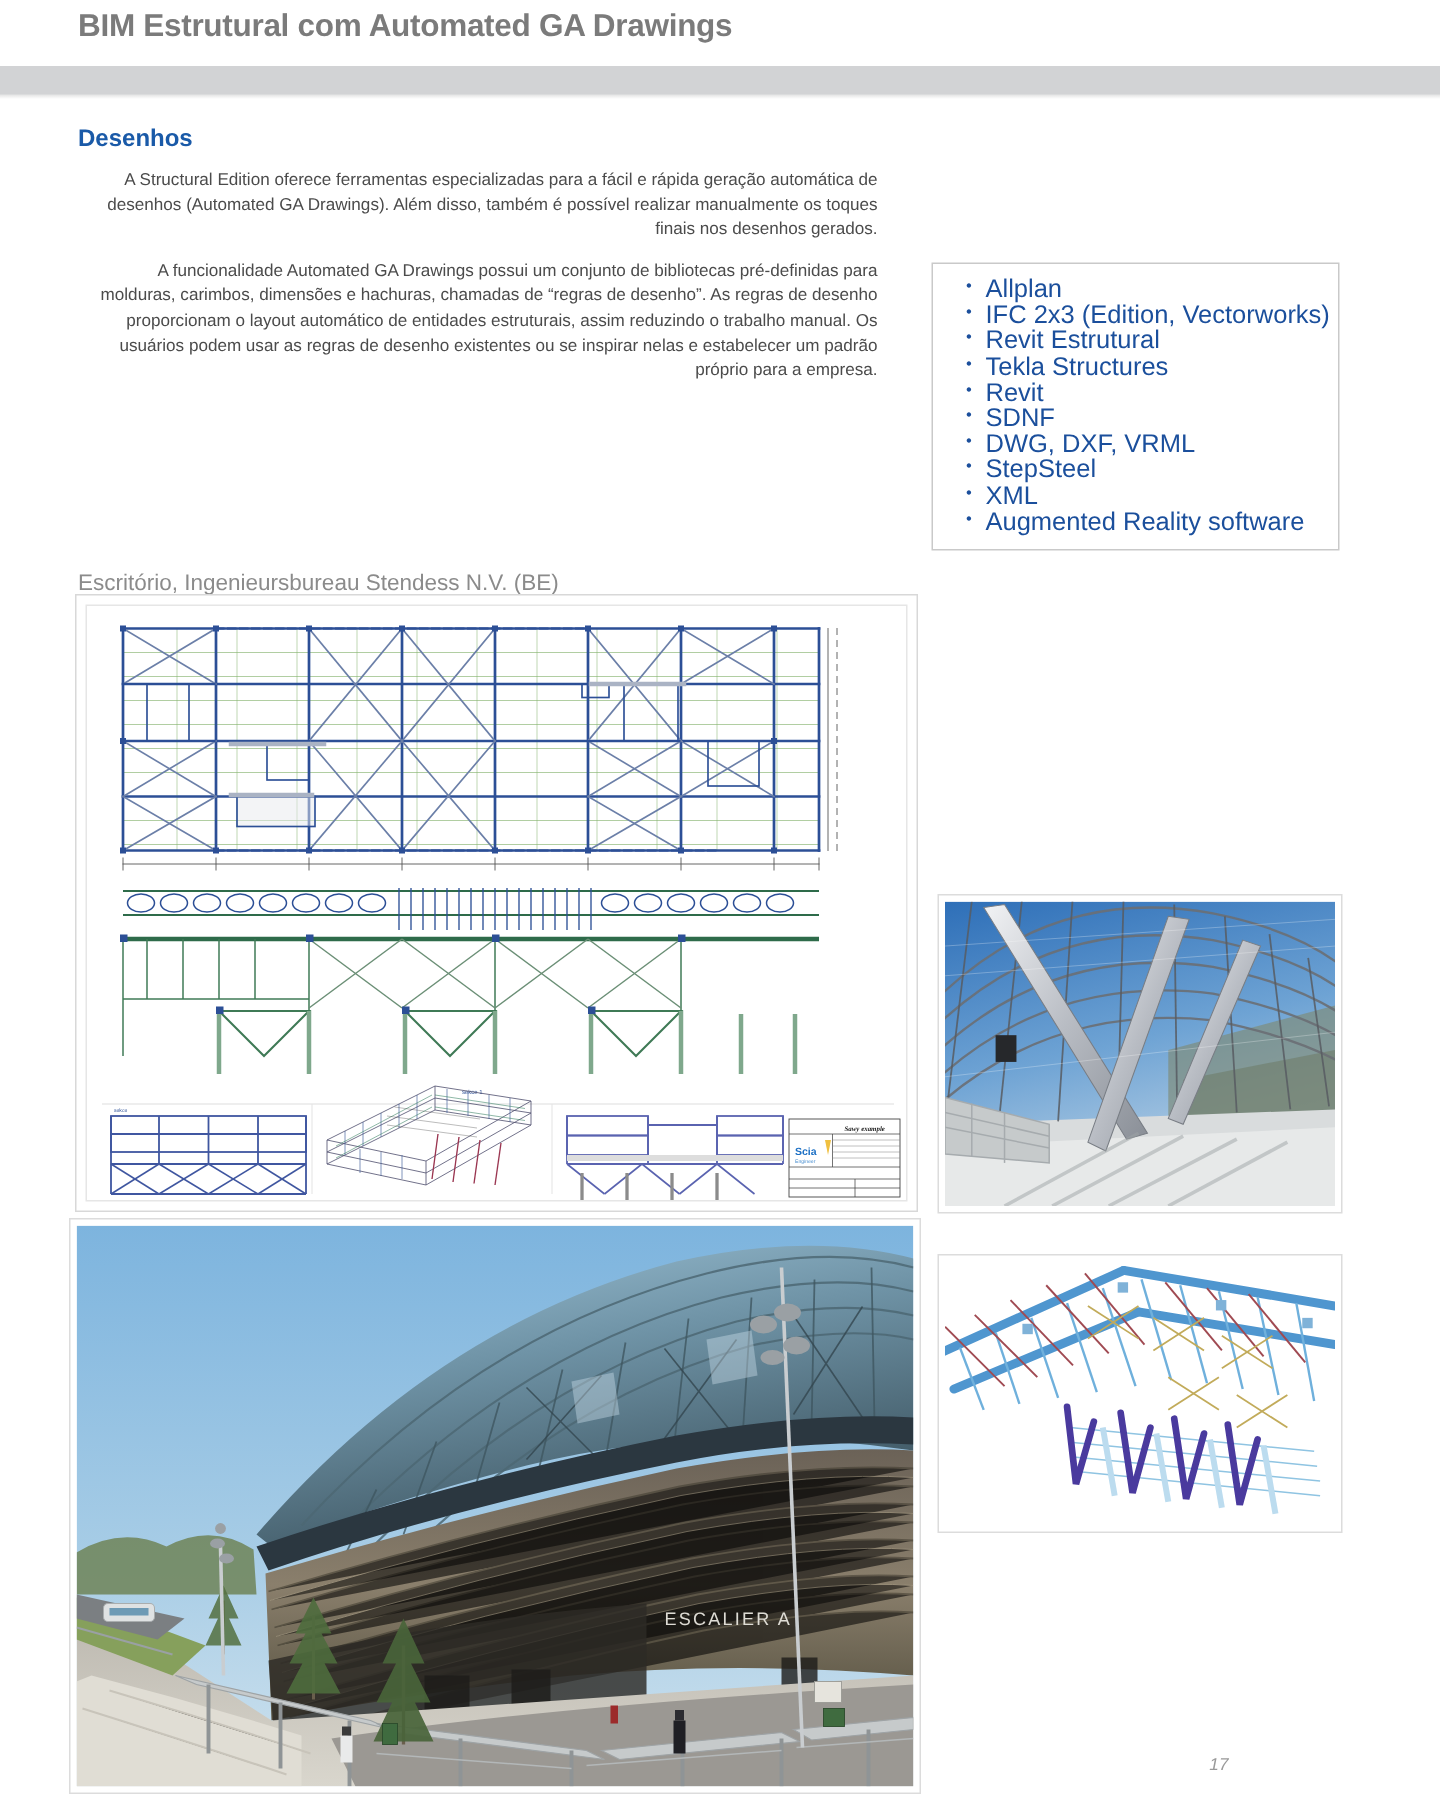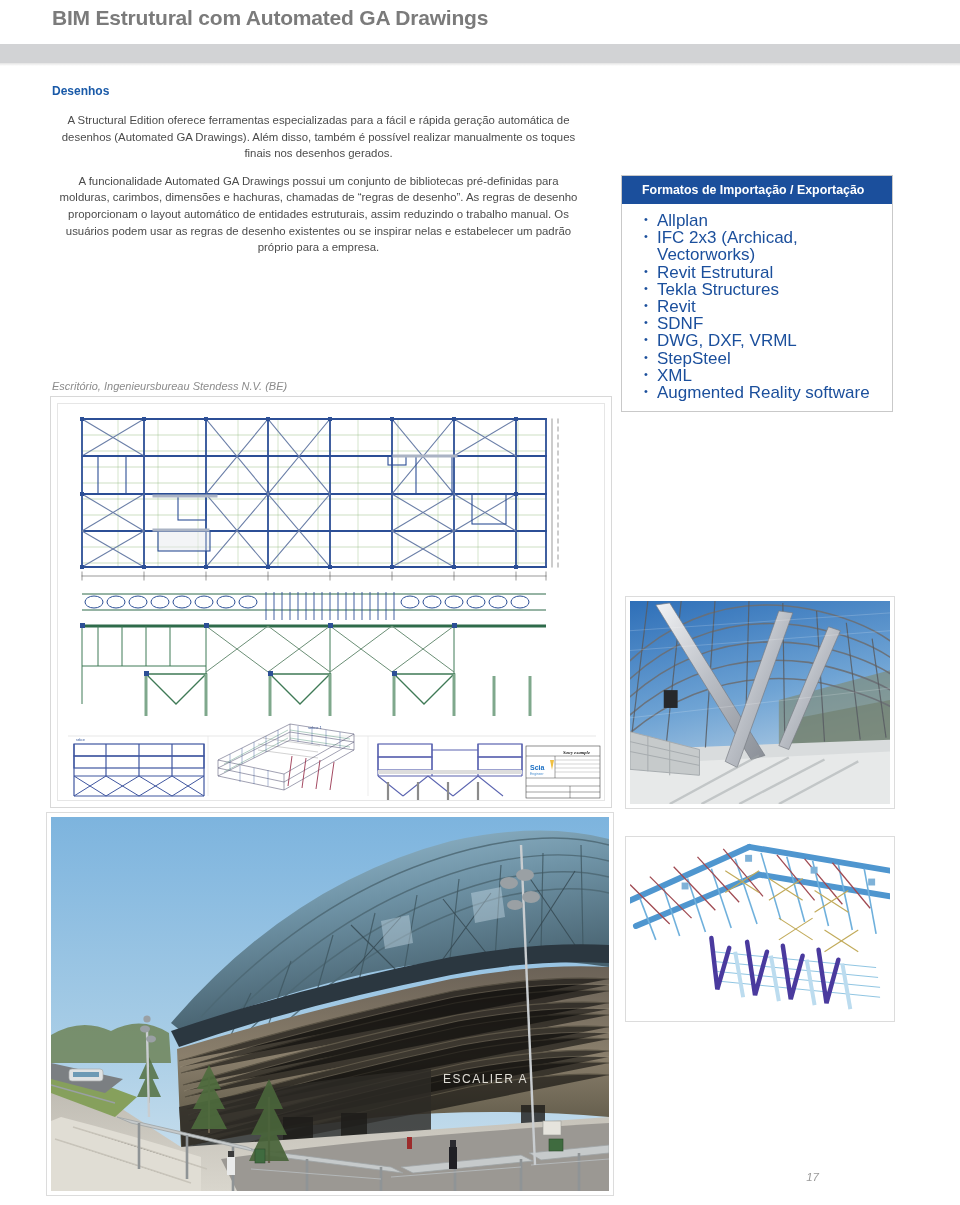"Desenhos" .section-head { font-size: 12px -> 16px }
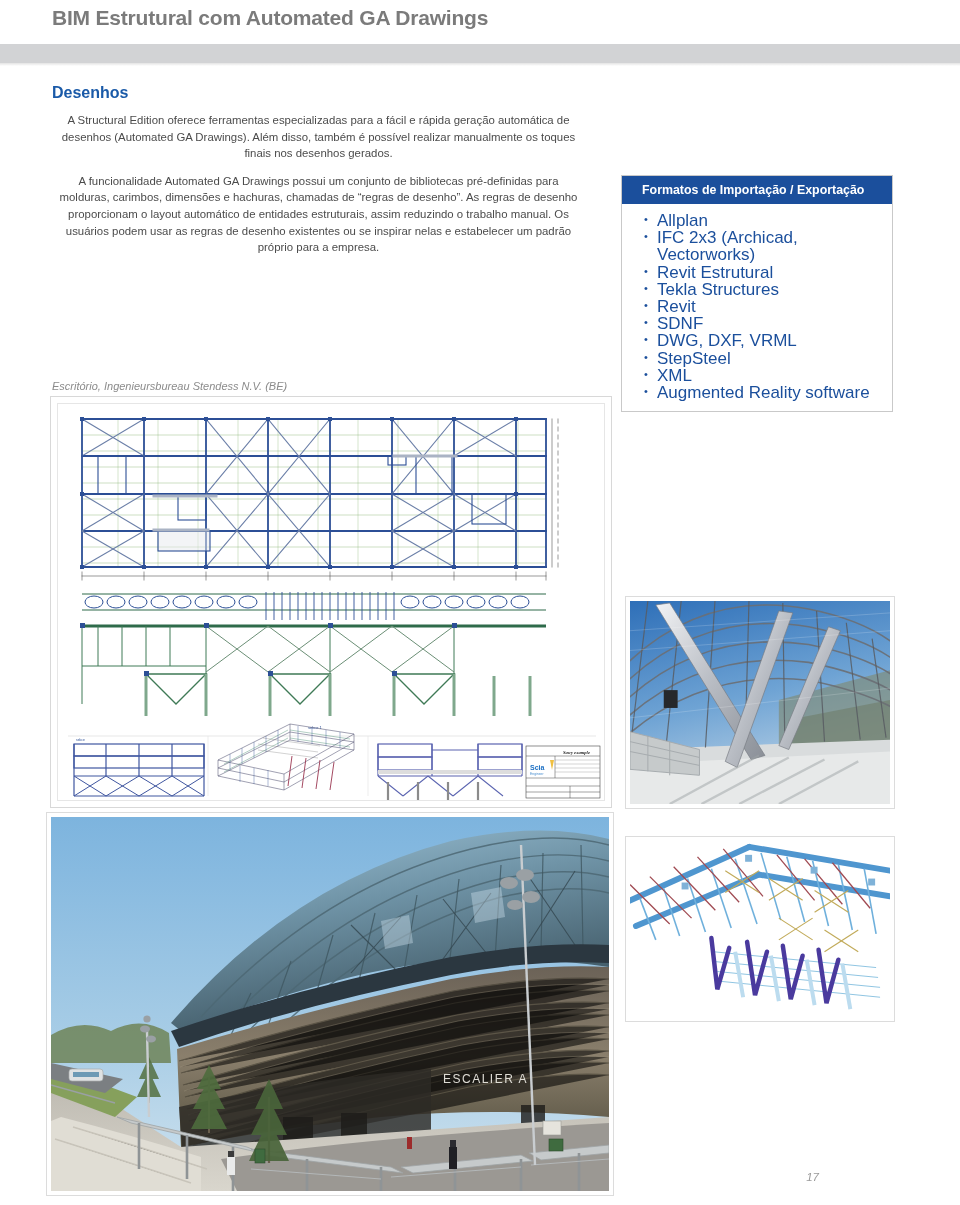"A Structural Edition oferece ferramentas" .body-col p { text-align: center -> right }
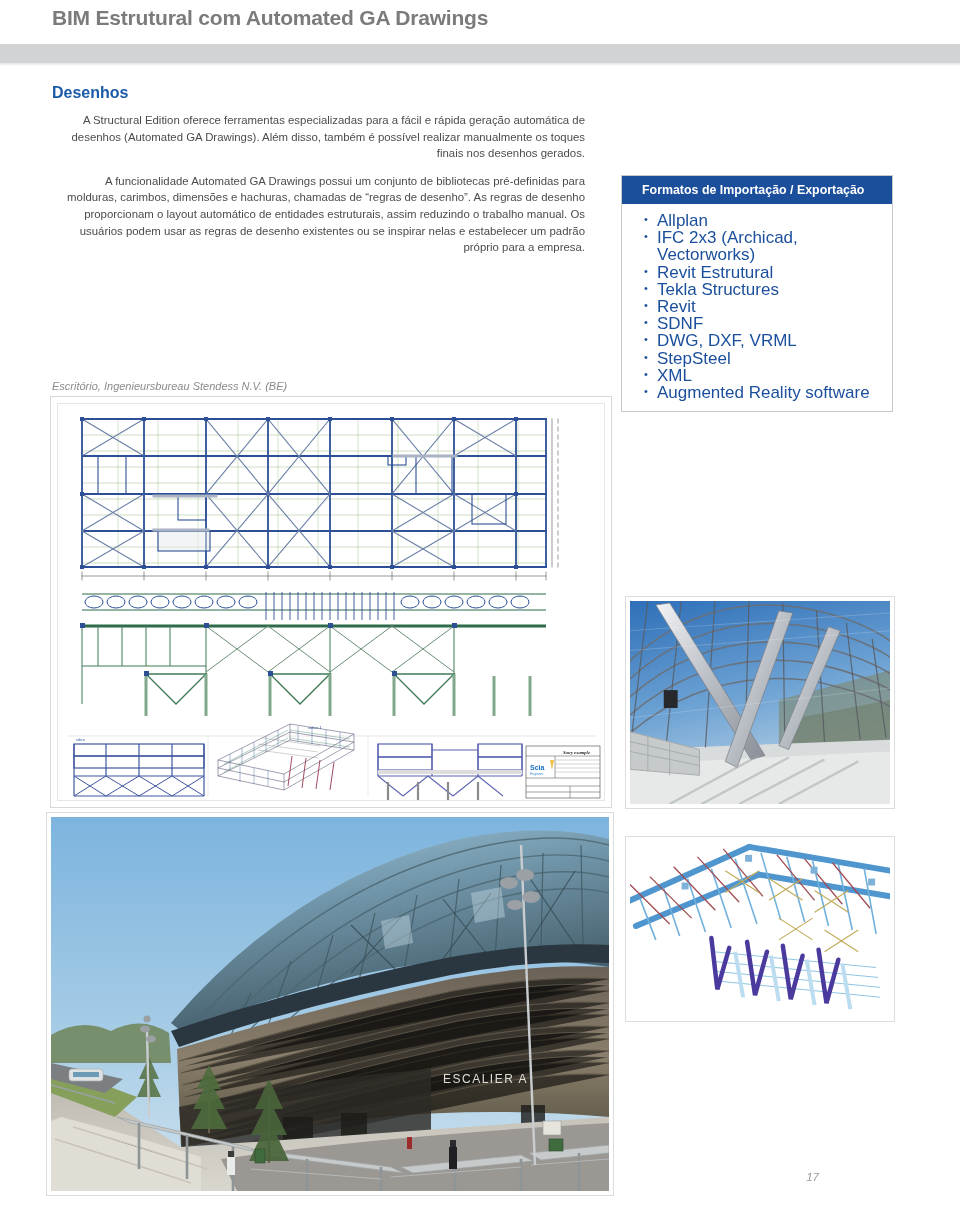"Formatos de Importação / Exportação" div.infobox-head { html: <div>Formatos de Importação / Exportação</div> -> none }
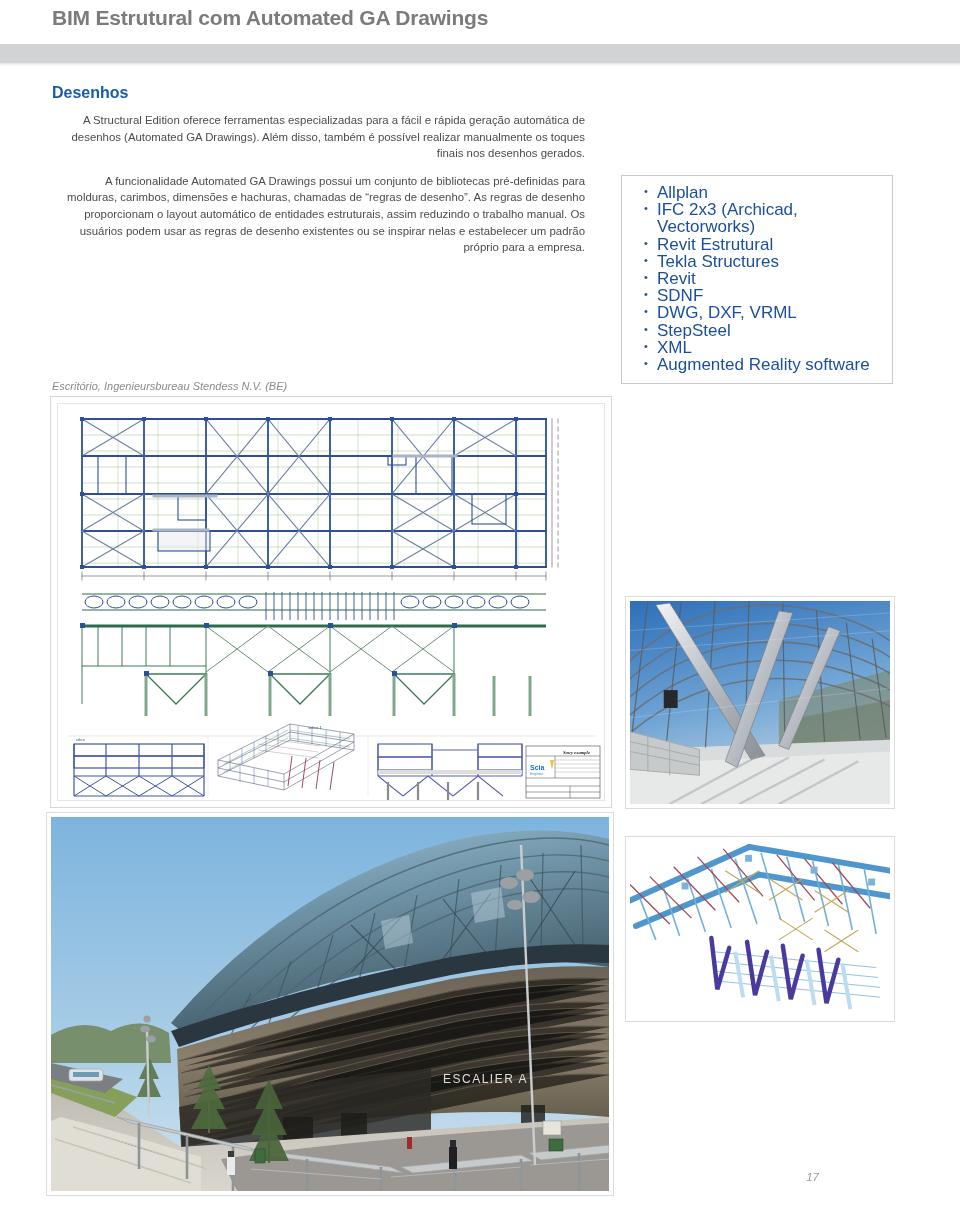"IFC 2x3 (Archicad, Vectorworks)" li { text: Archicad -> Edition }
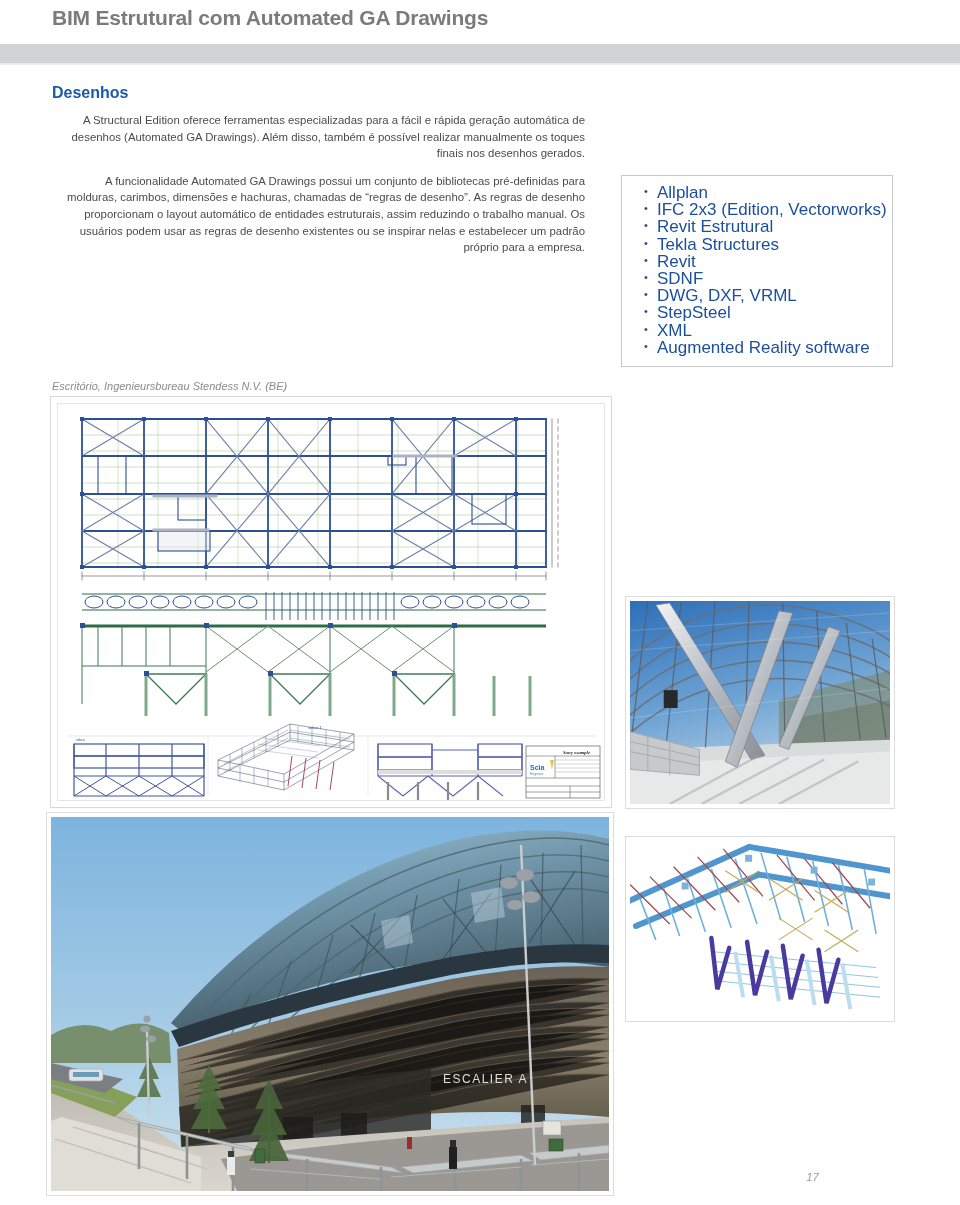"Escritório, Ingenieursbureau Stendess" .caption { font-size: 11px -> 15px; font-style: italic -> none }
